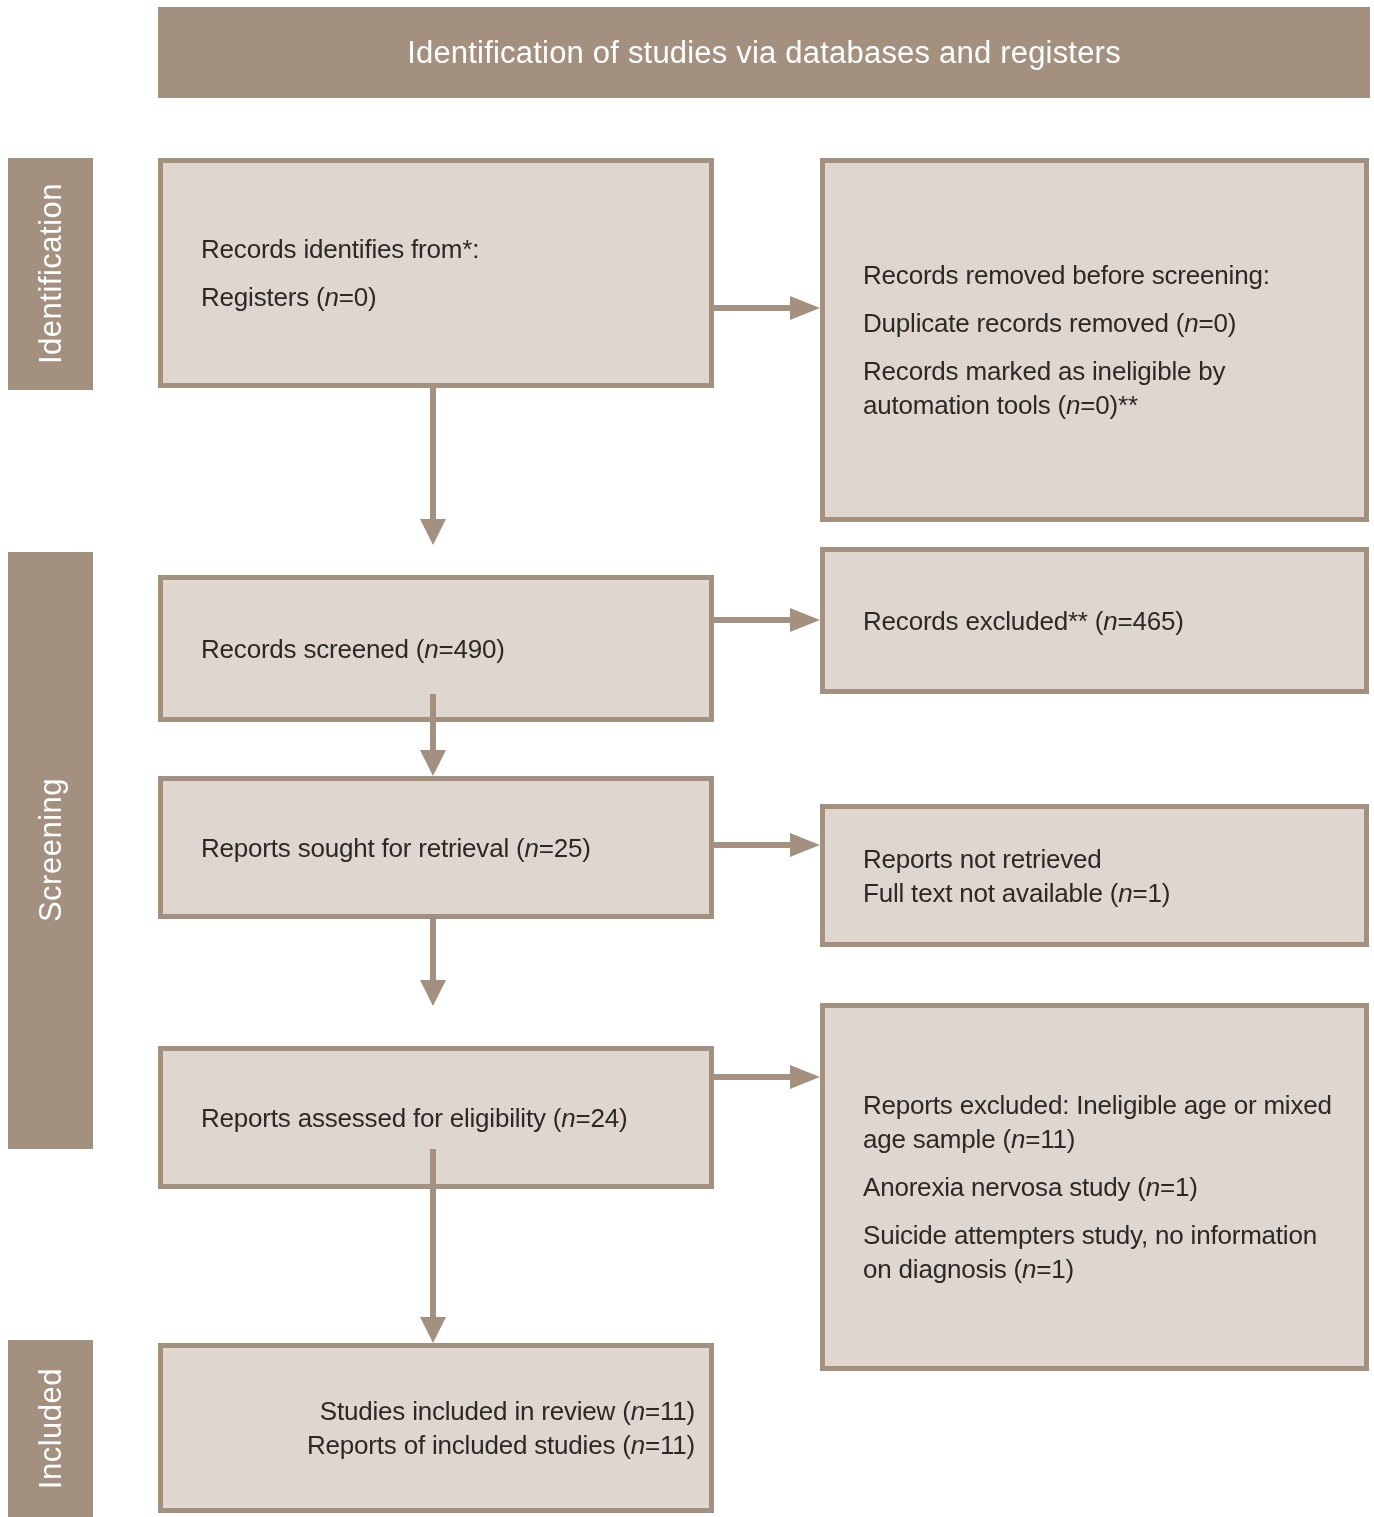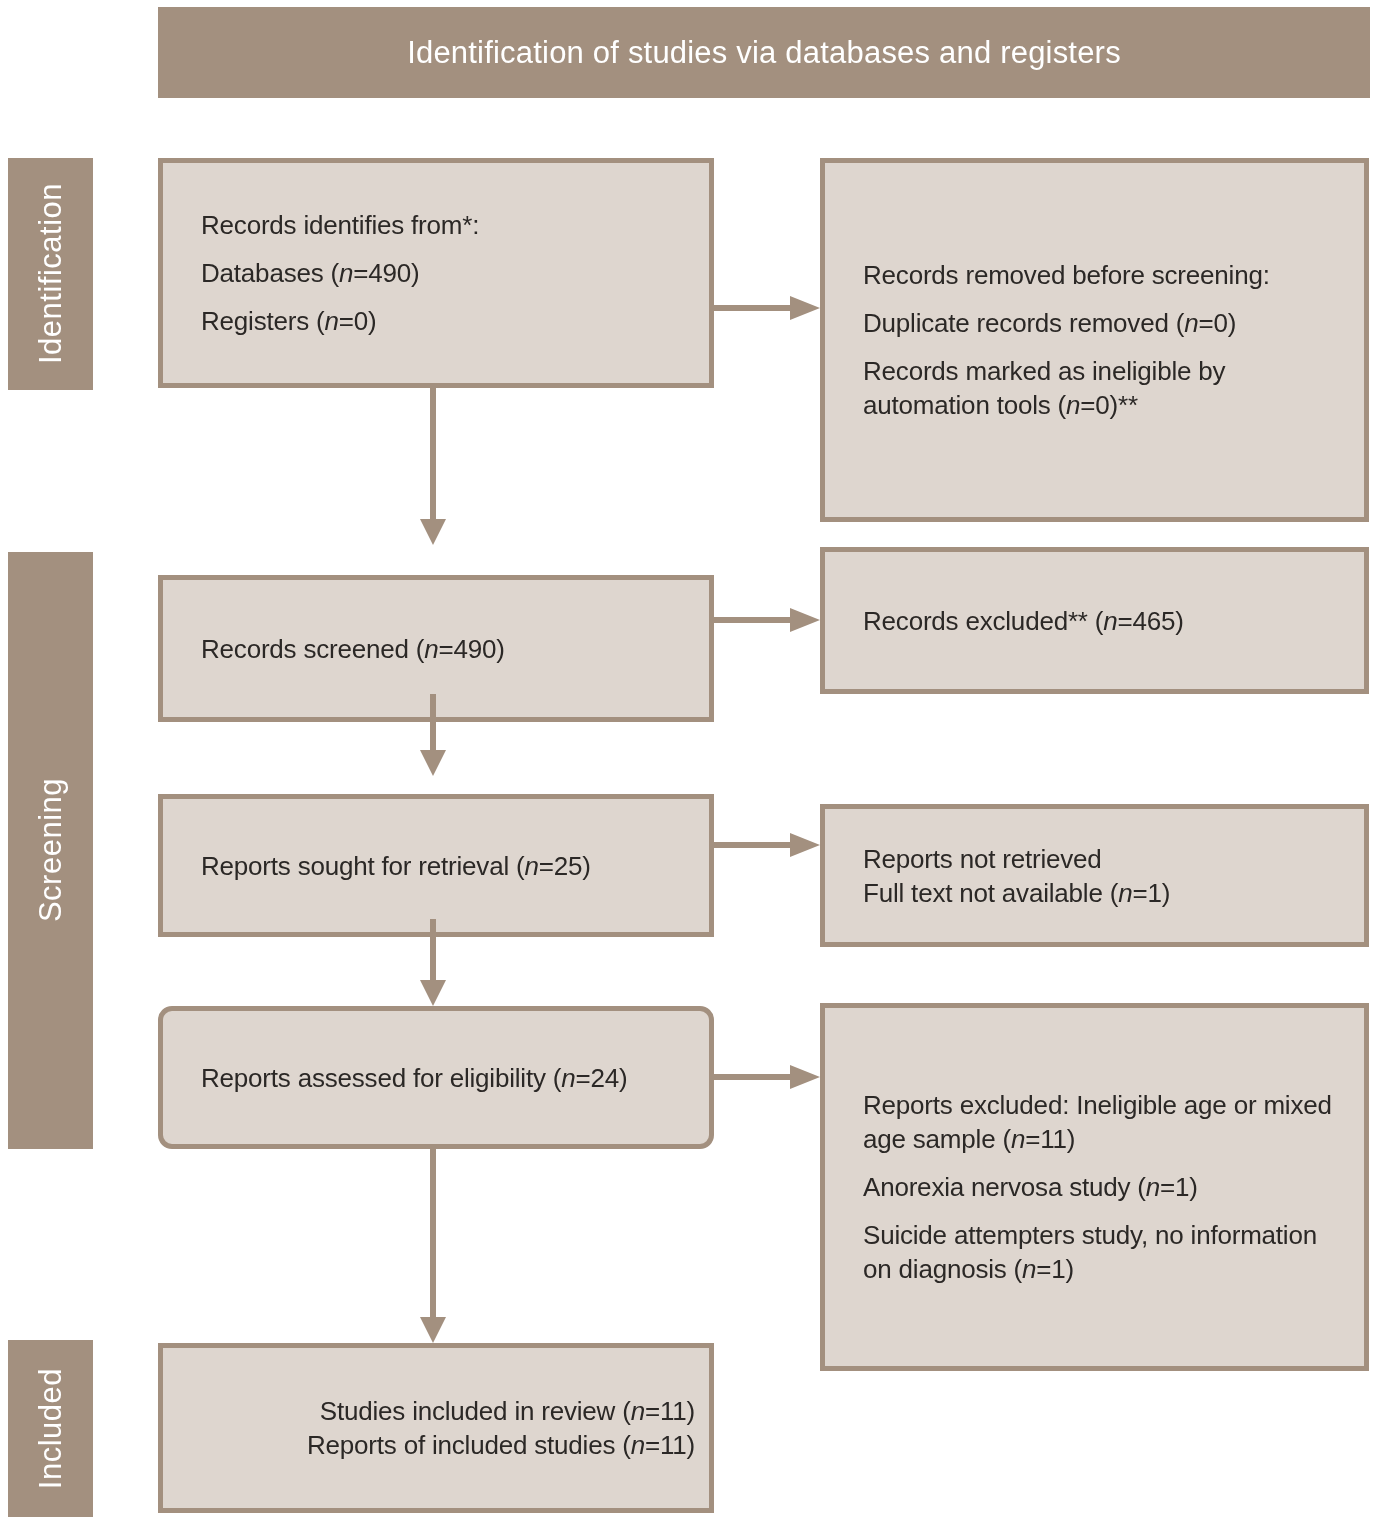"Databases (n=490)" p.line { html: <p>Databases (<i>n</i>=490)</p> -> none }
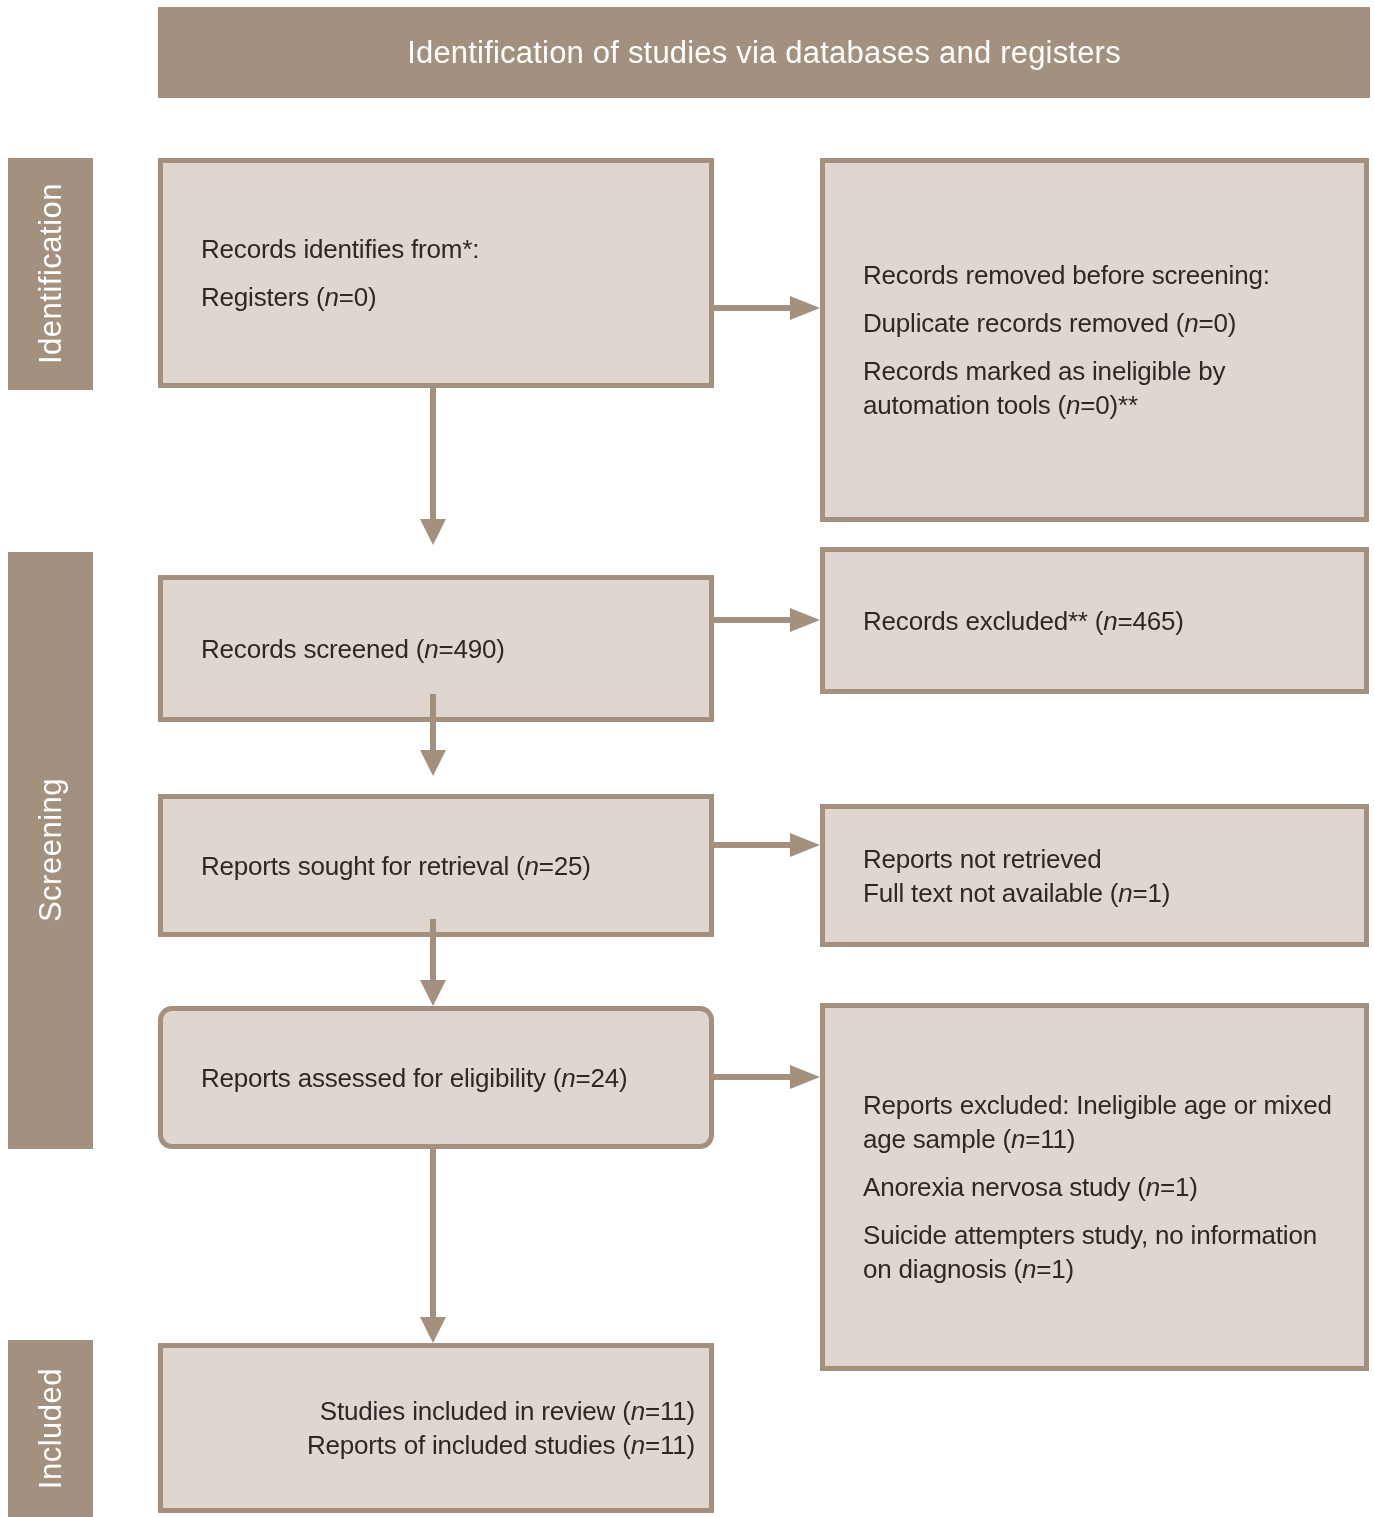"Reports sought for retrieval (n=25)" .b3 { top: 794px -> 776px }
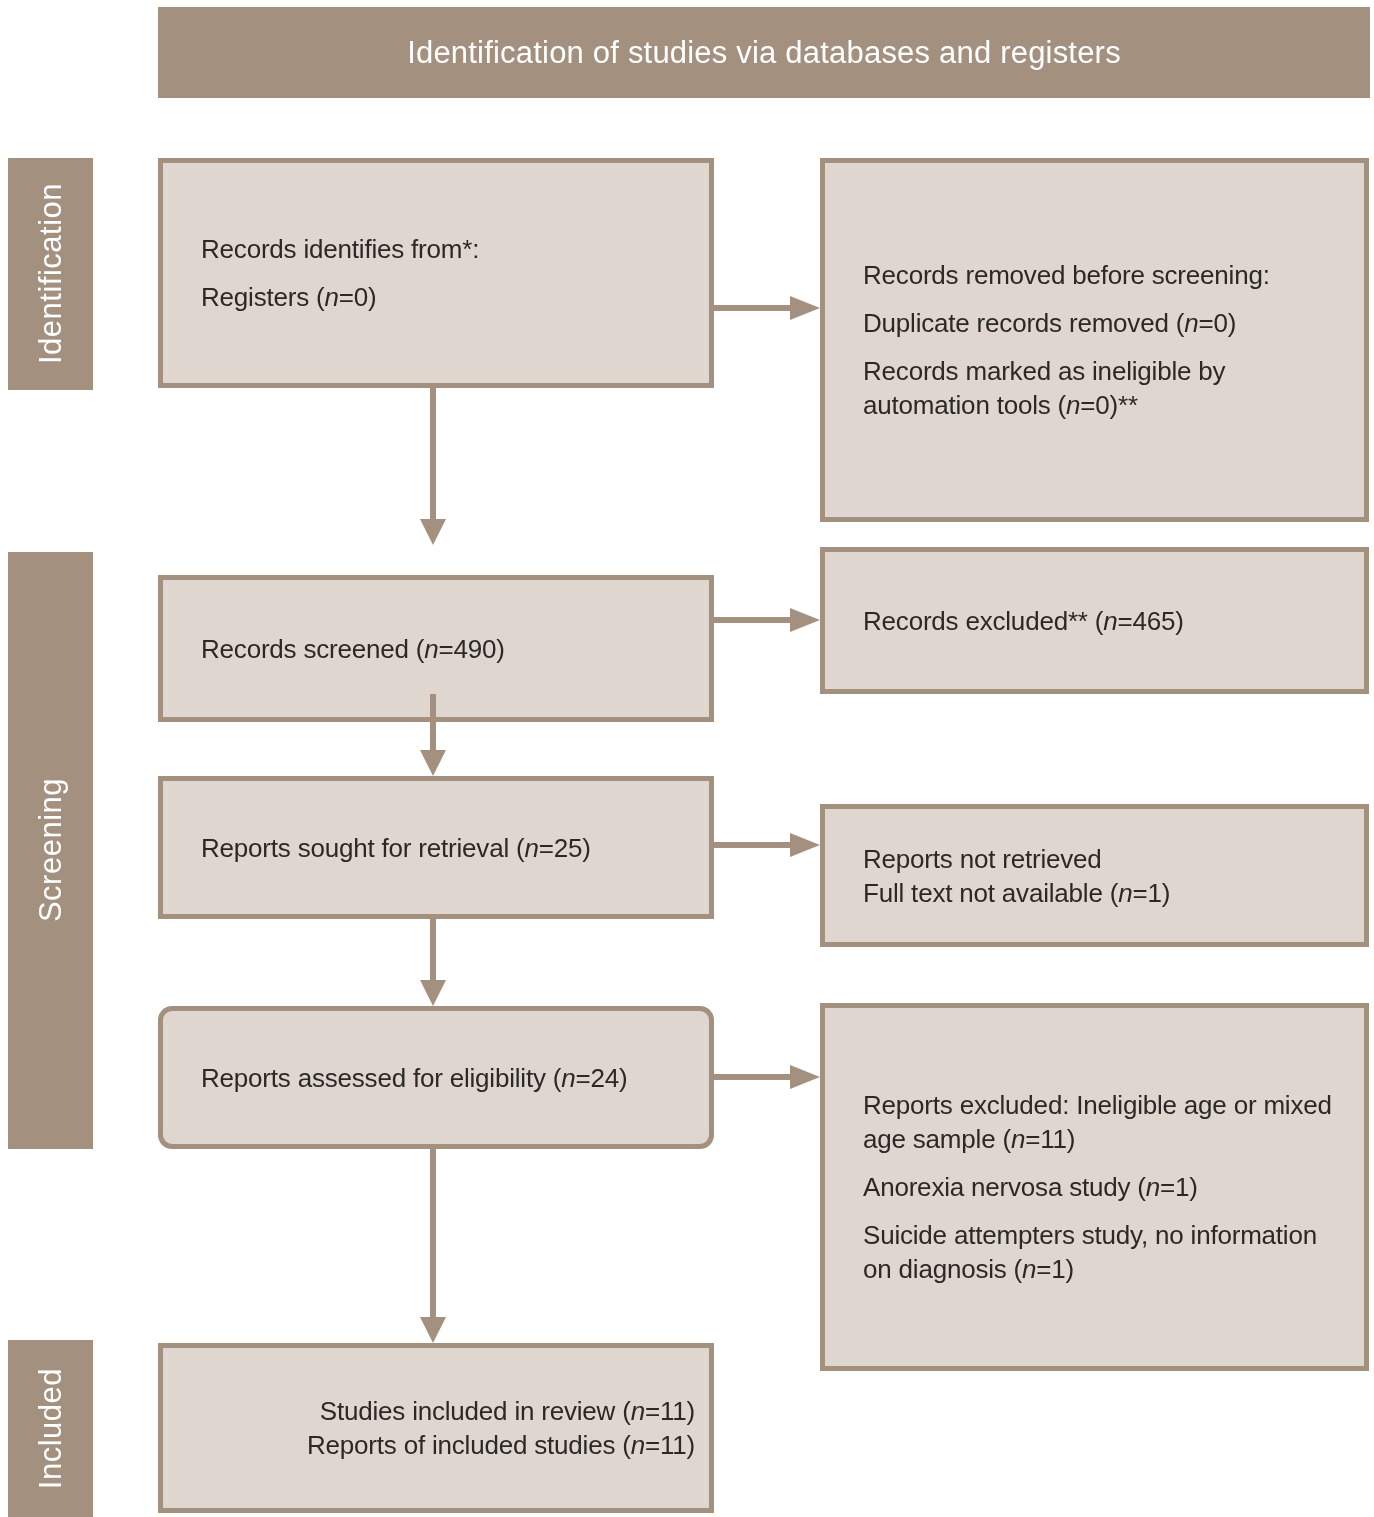"Reports assessed for eligibility (n=24)" .b4 { border-radius: 14px -> none; top: 1006px -> 1046px }
